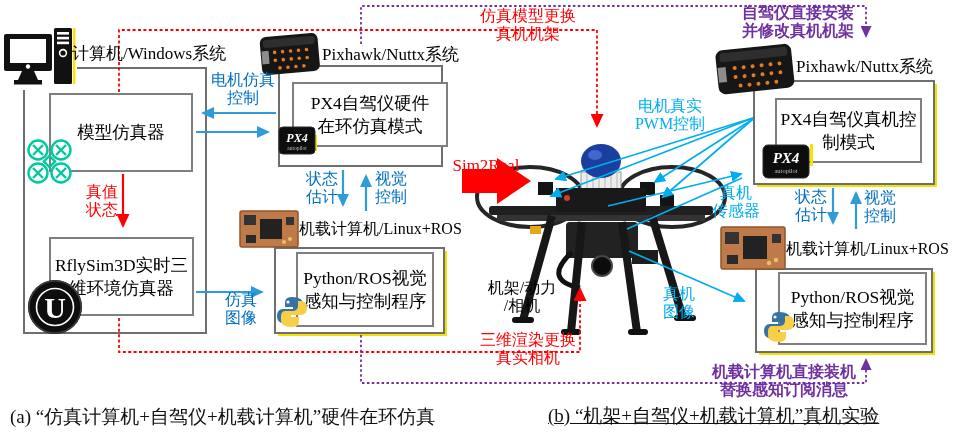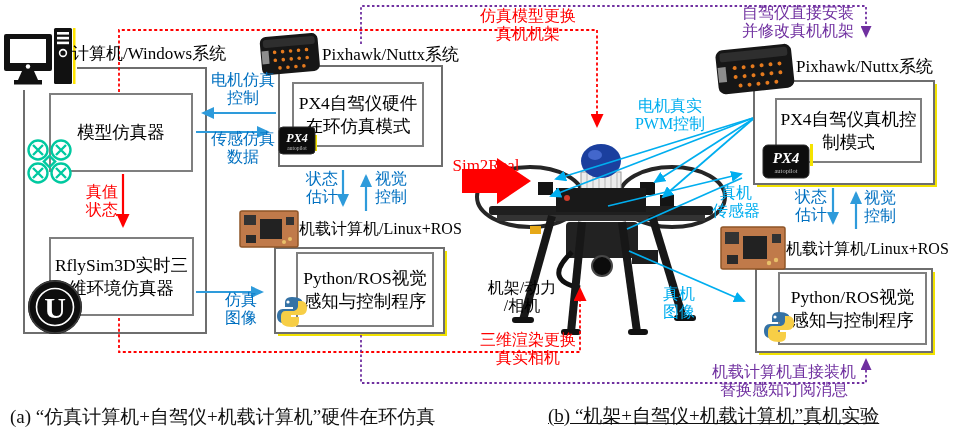"自驾仪直接安装" .purple { font-weight: none -> bold }
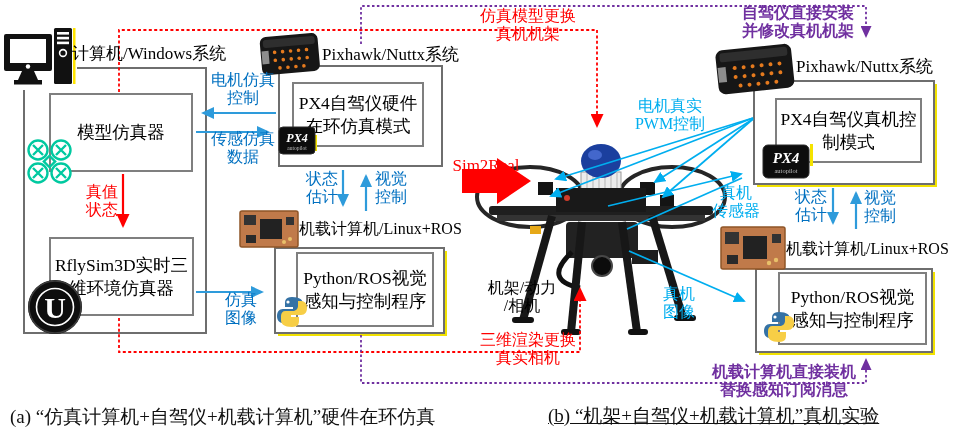"PX4自驾仪硬件" div.ibox { width: 132px -> 156px }
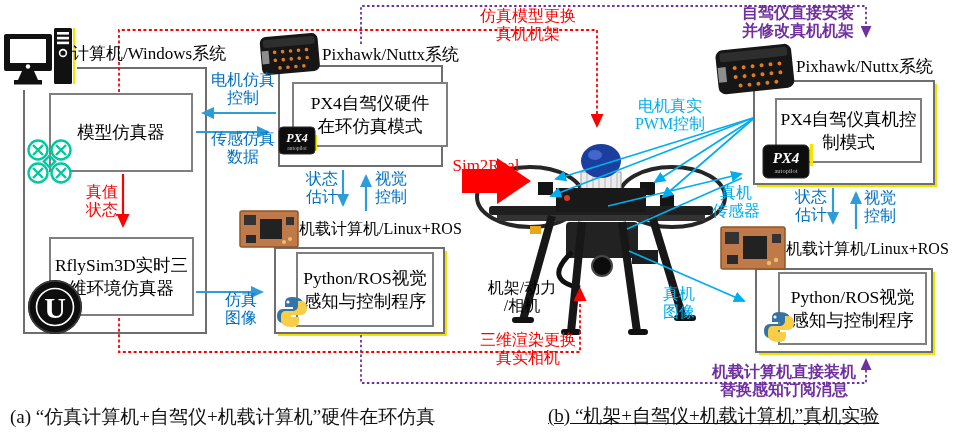"传感仿真" div.lbl { html: <div> <div>传感仿真</div> <div>数据</div> </div> -> none }
